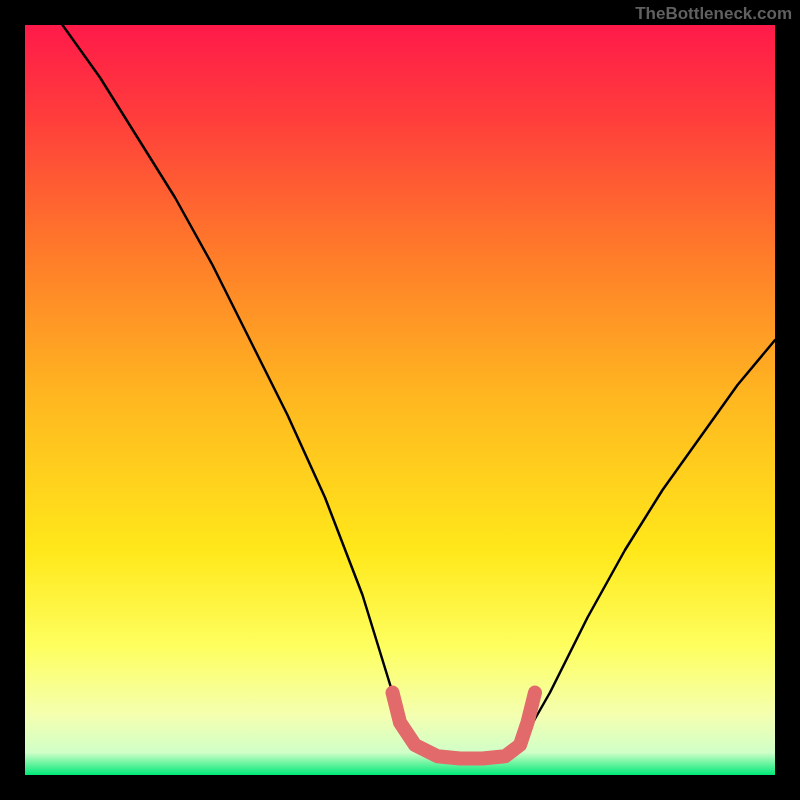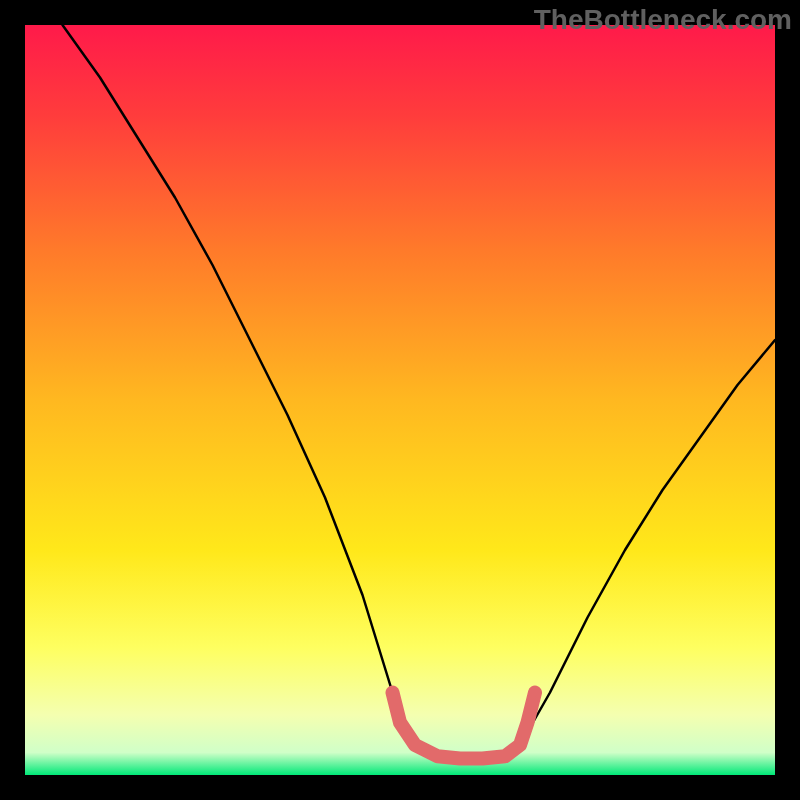"TheBottleneck.com" .attribution { font-size: 28px -> 17px }
